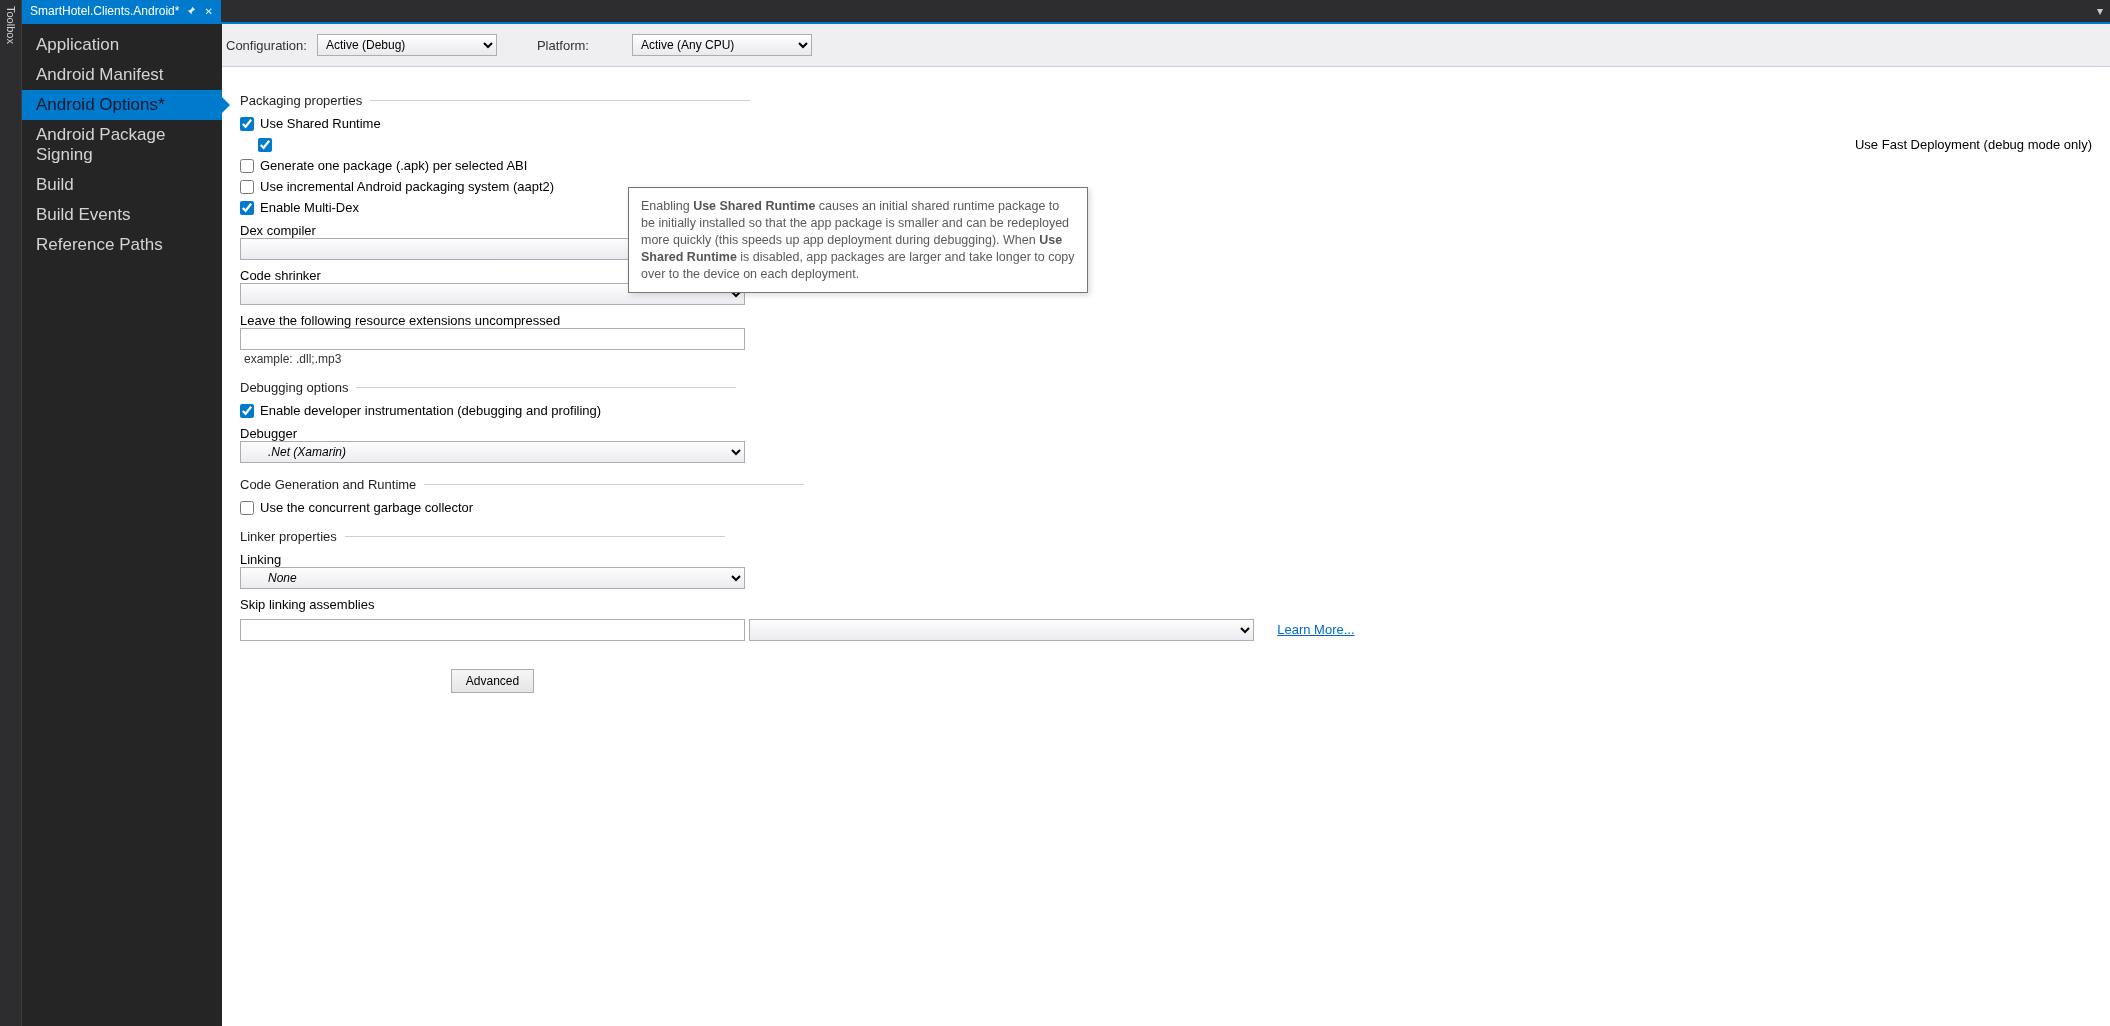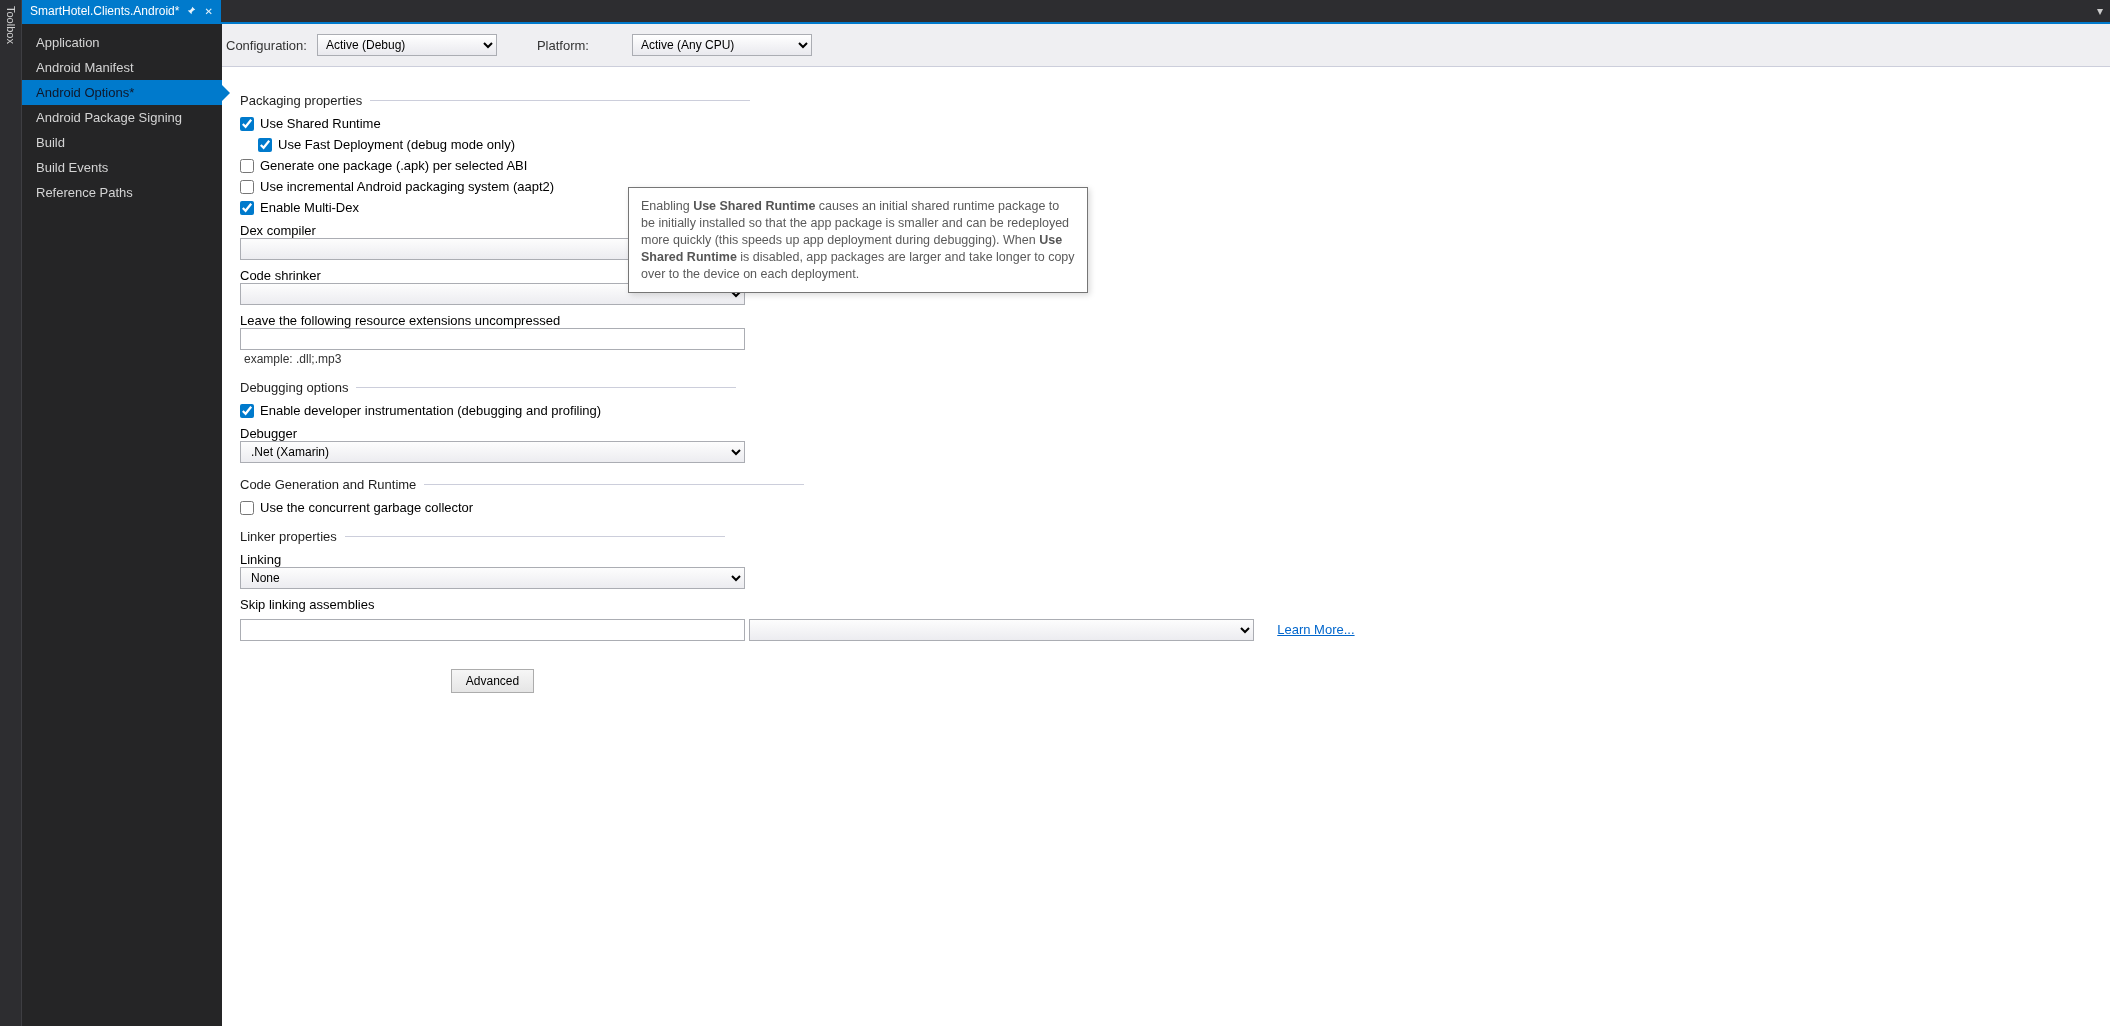"Application" .left-nav { font-size: 13px -> 17px }
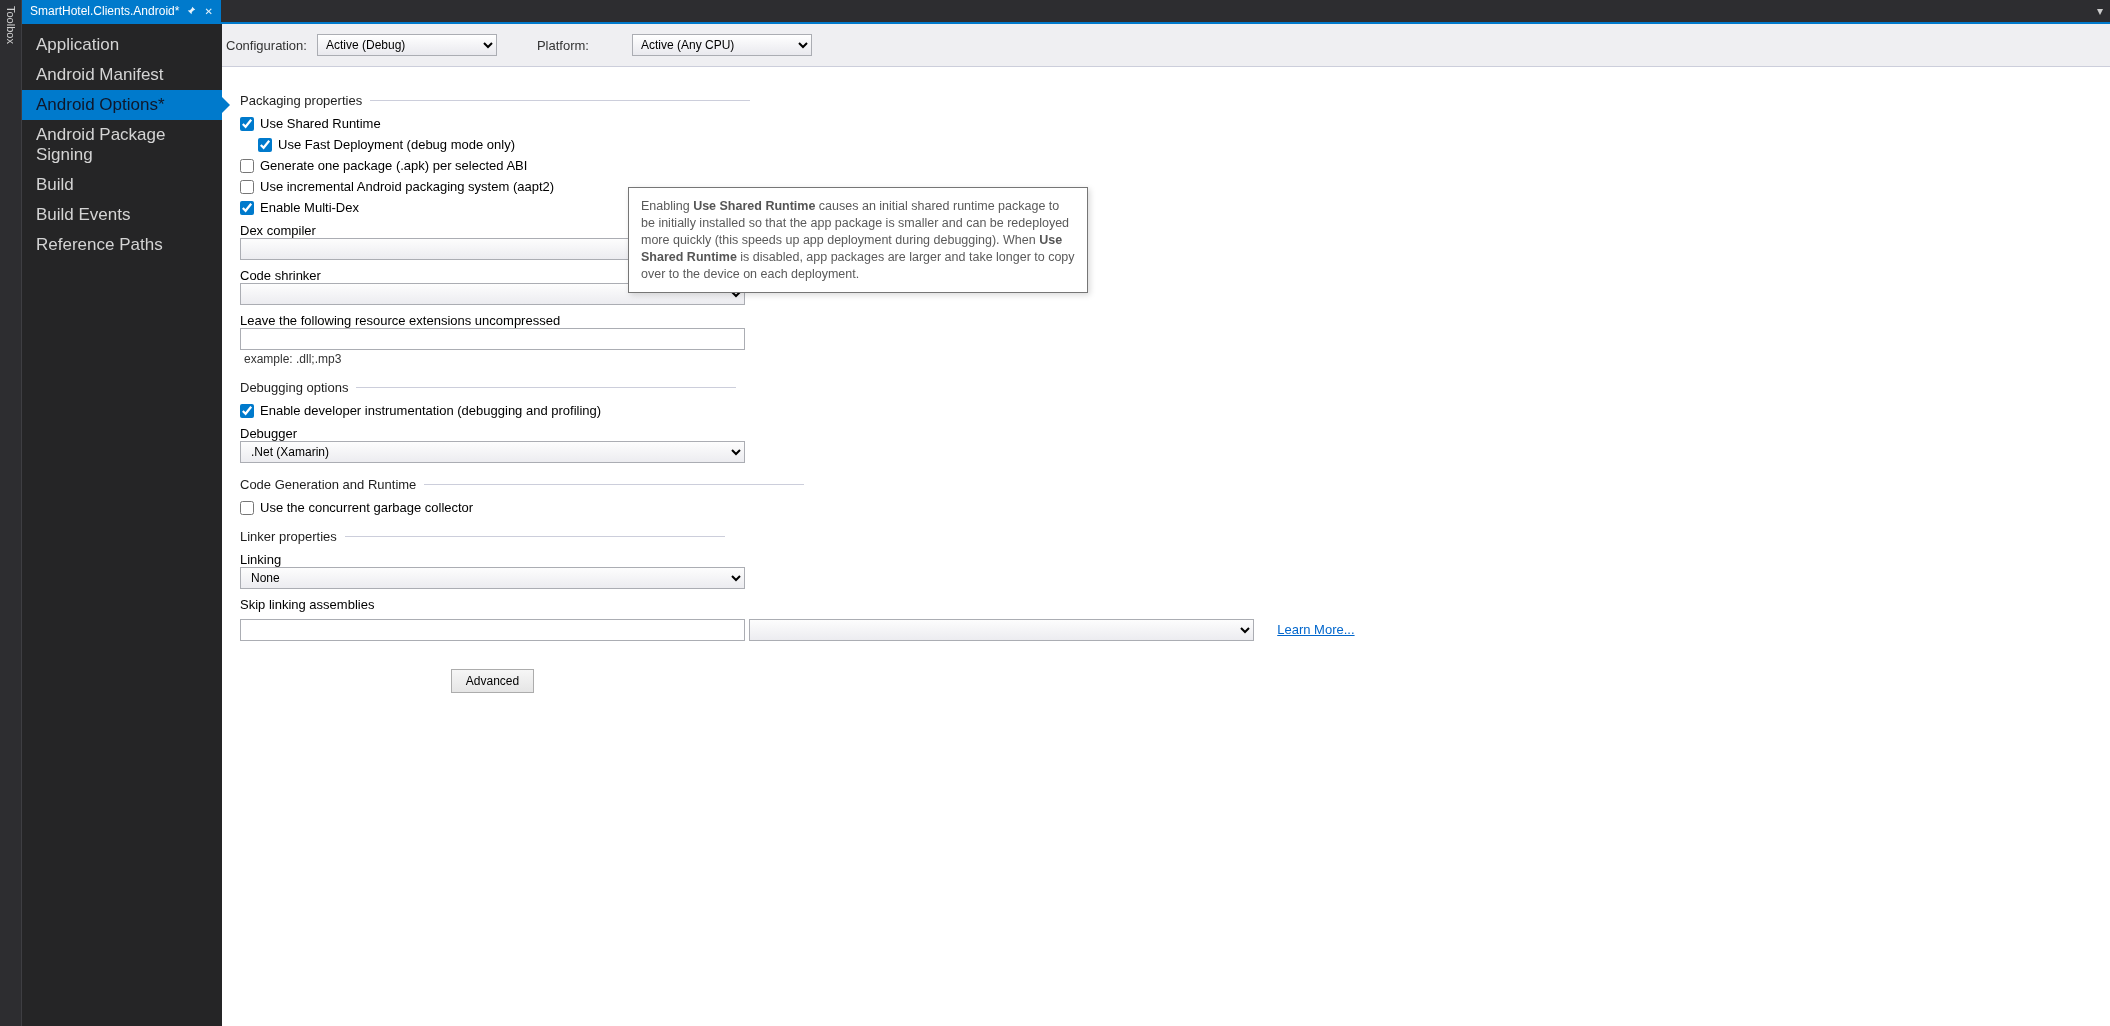"Use Fast Deployment (debug mode" .row.indent { justify-content: none -> space-between }
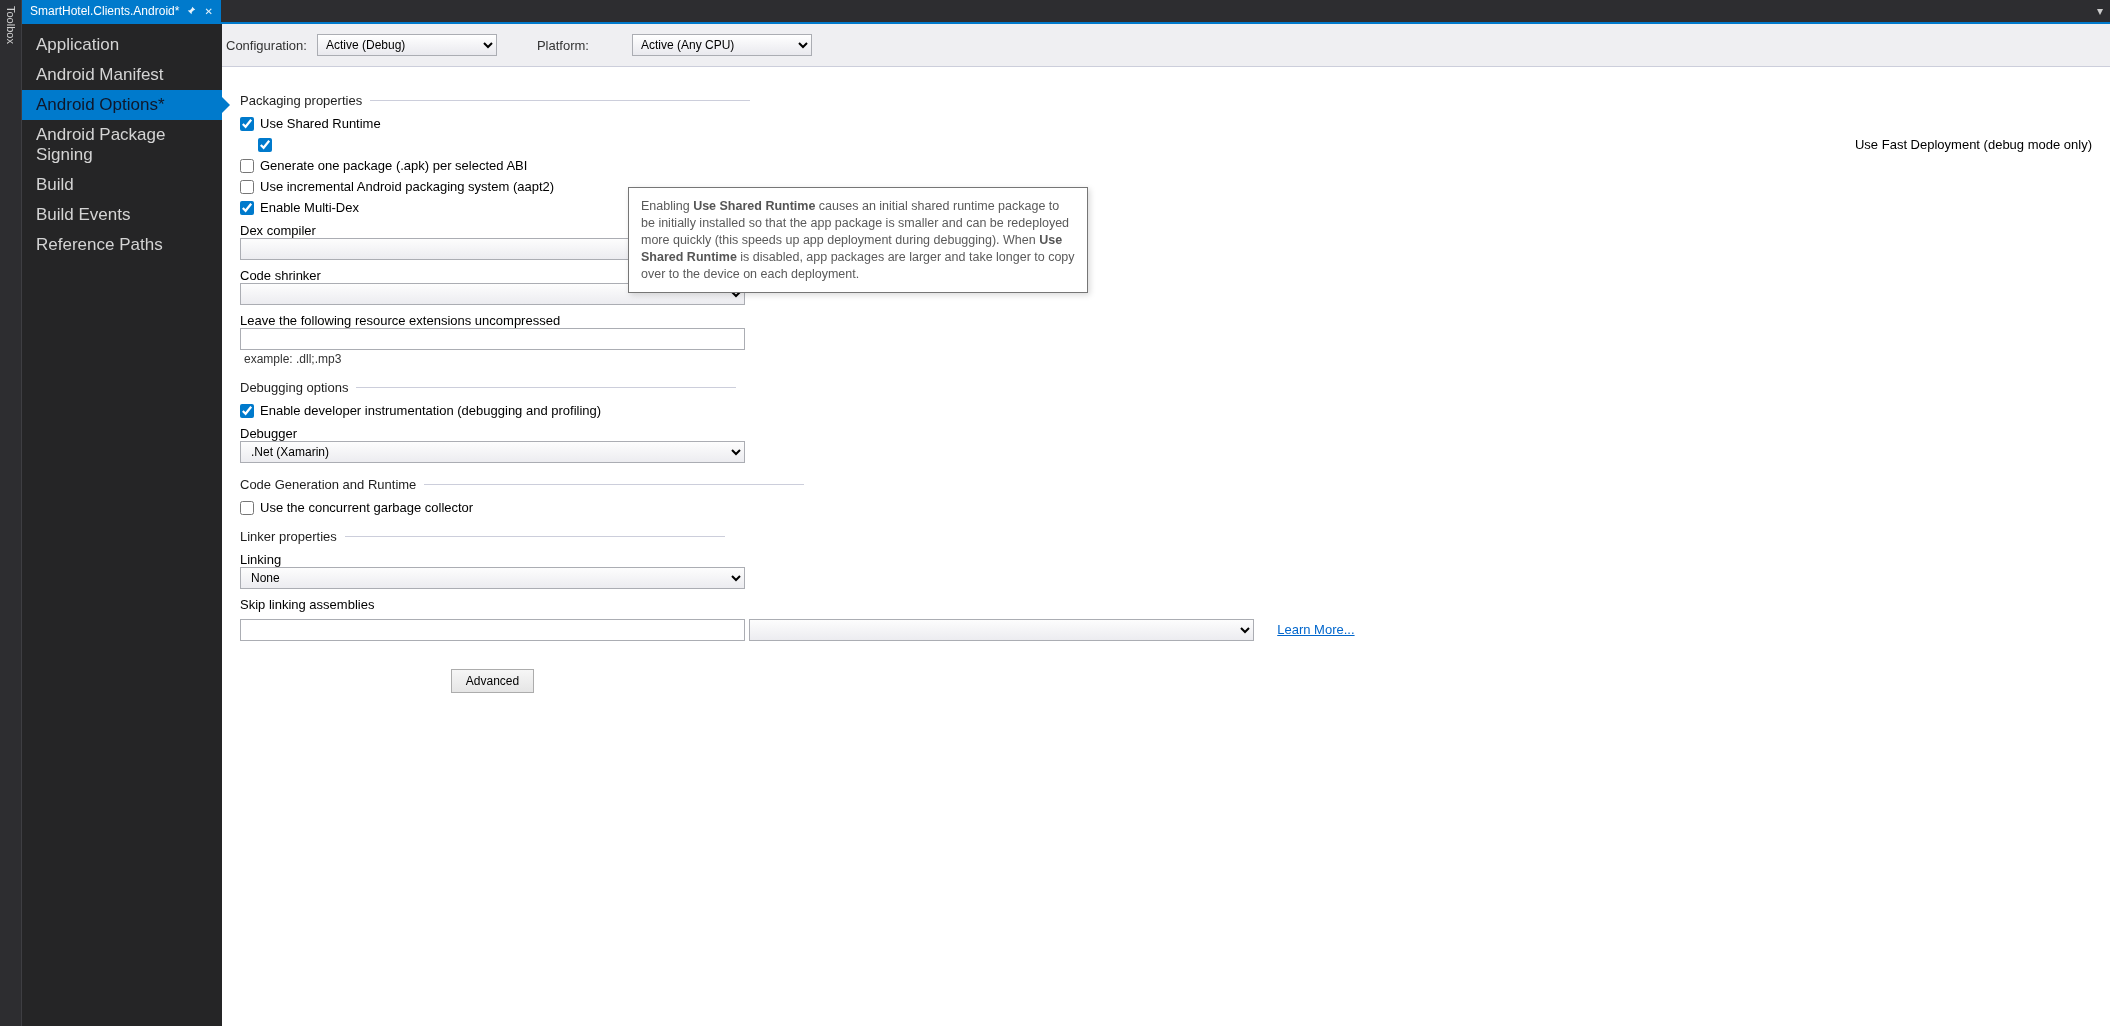".Net (Xamarin)" .combo, .textin { font-style: none -> italic; padding: 1px 6px -> 1px 23px }
